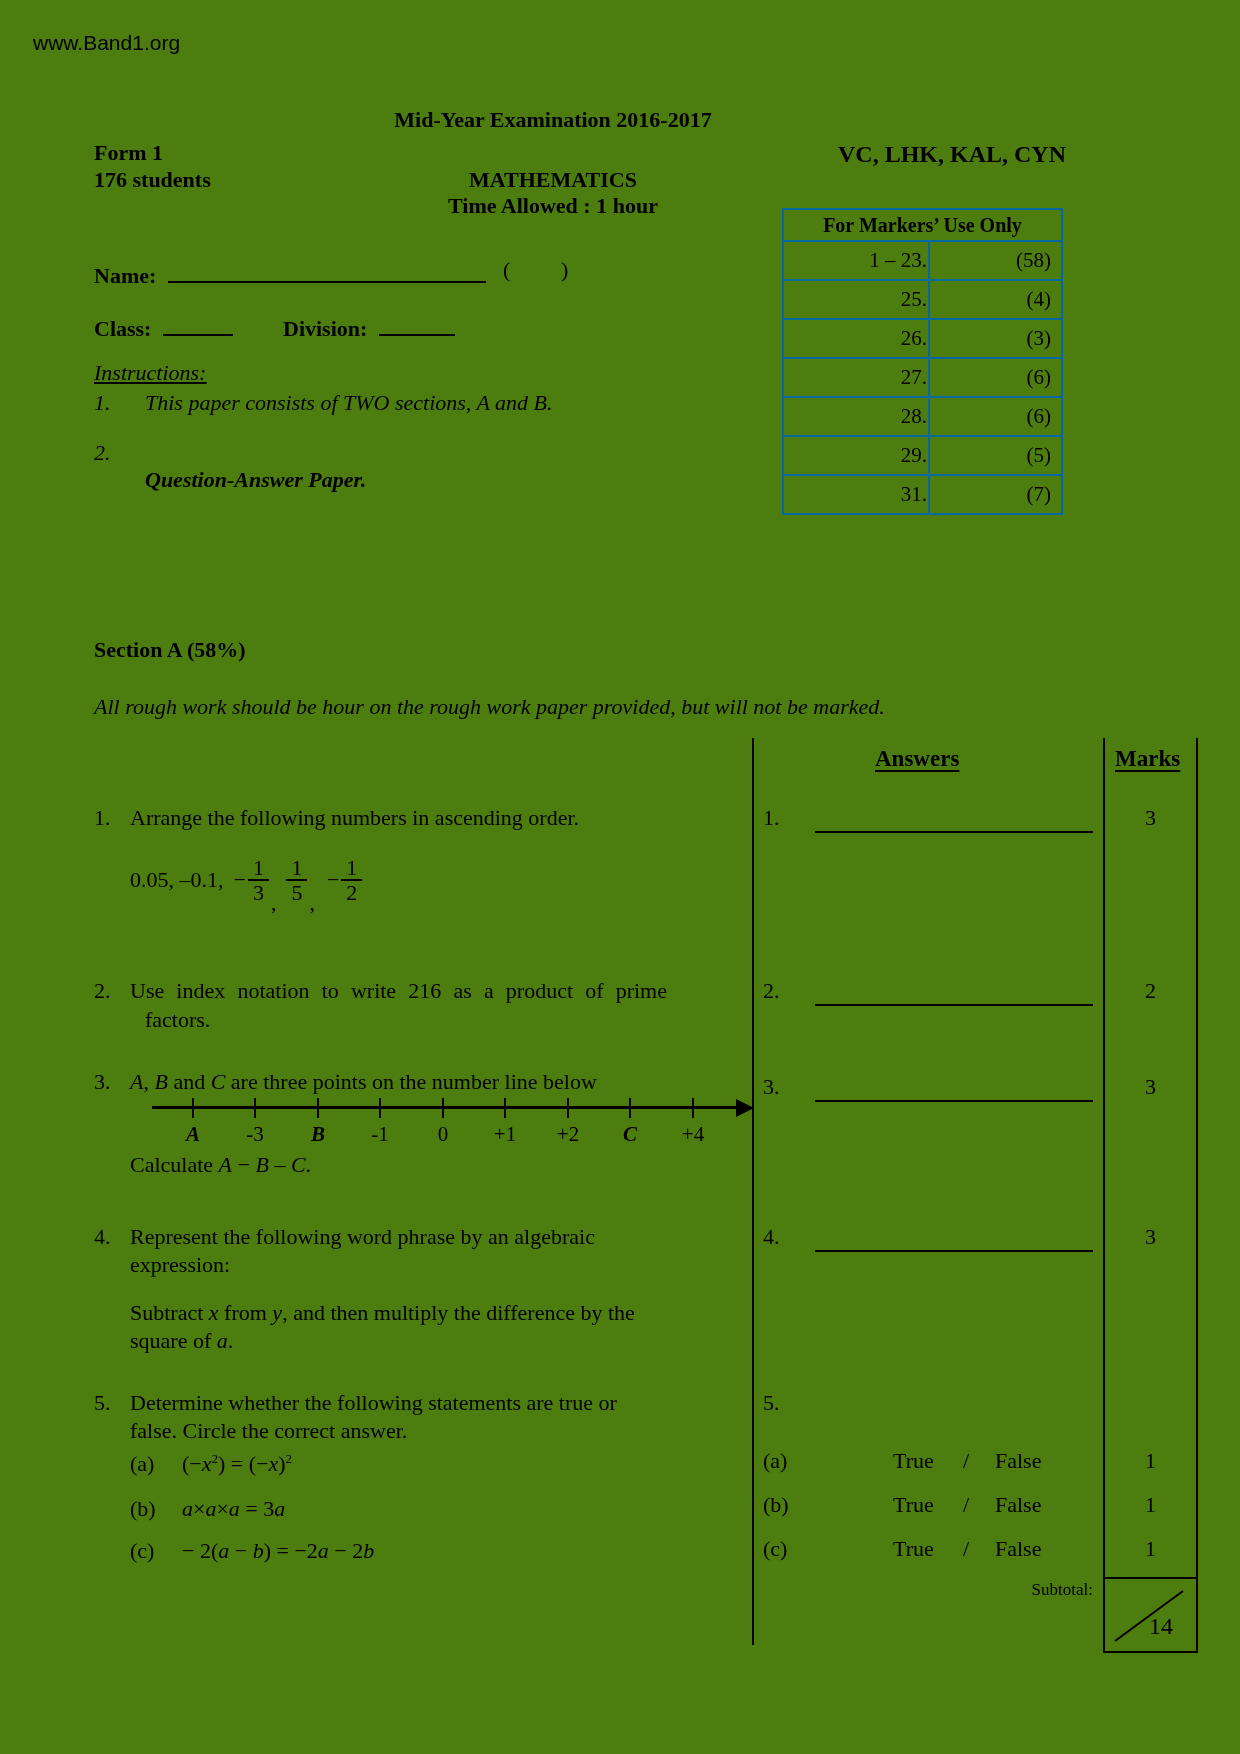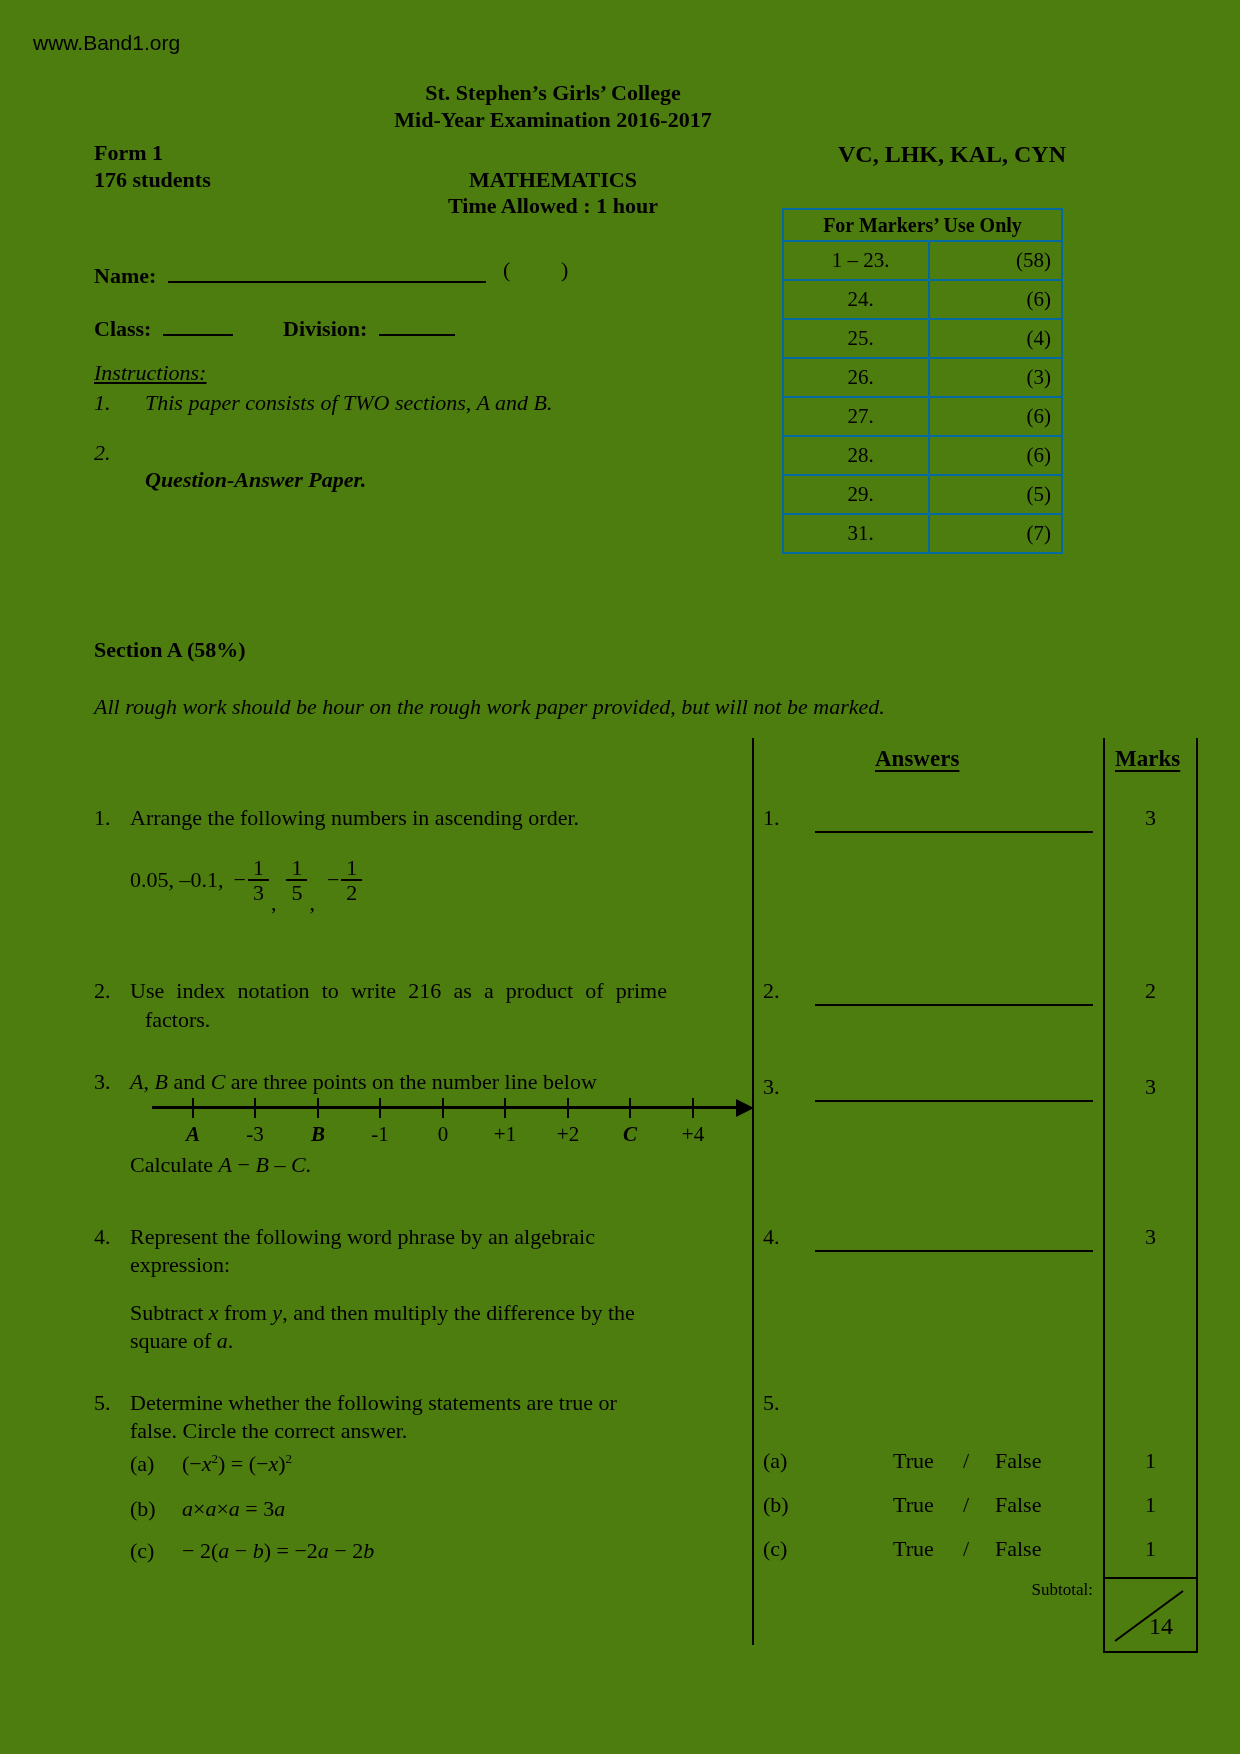"St. Stephen’s Girls’ College" div.abs { html: <div>St. Stephen’s Girls’ College</div> -> none }
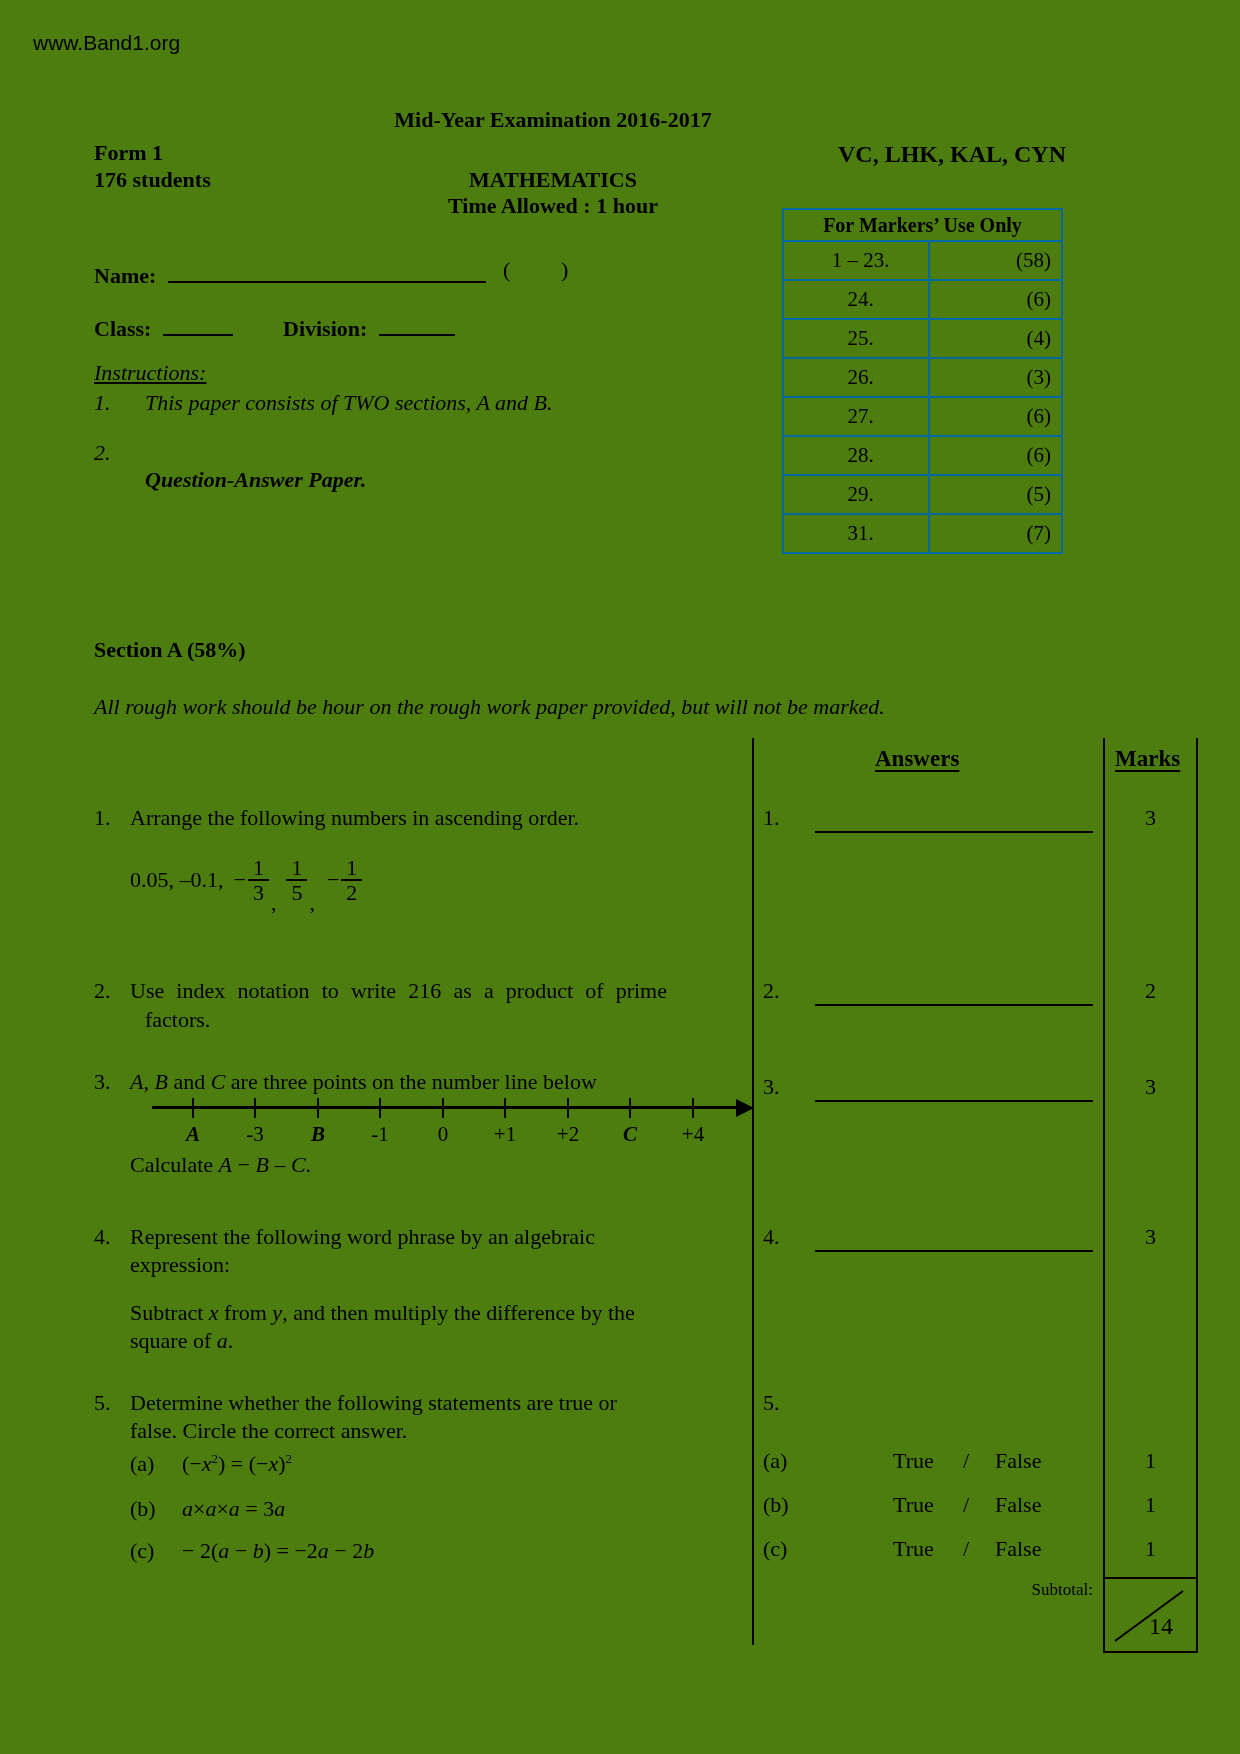"1 – 23." td.mlabel { text-align: center -> right }
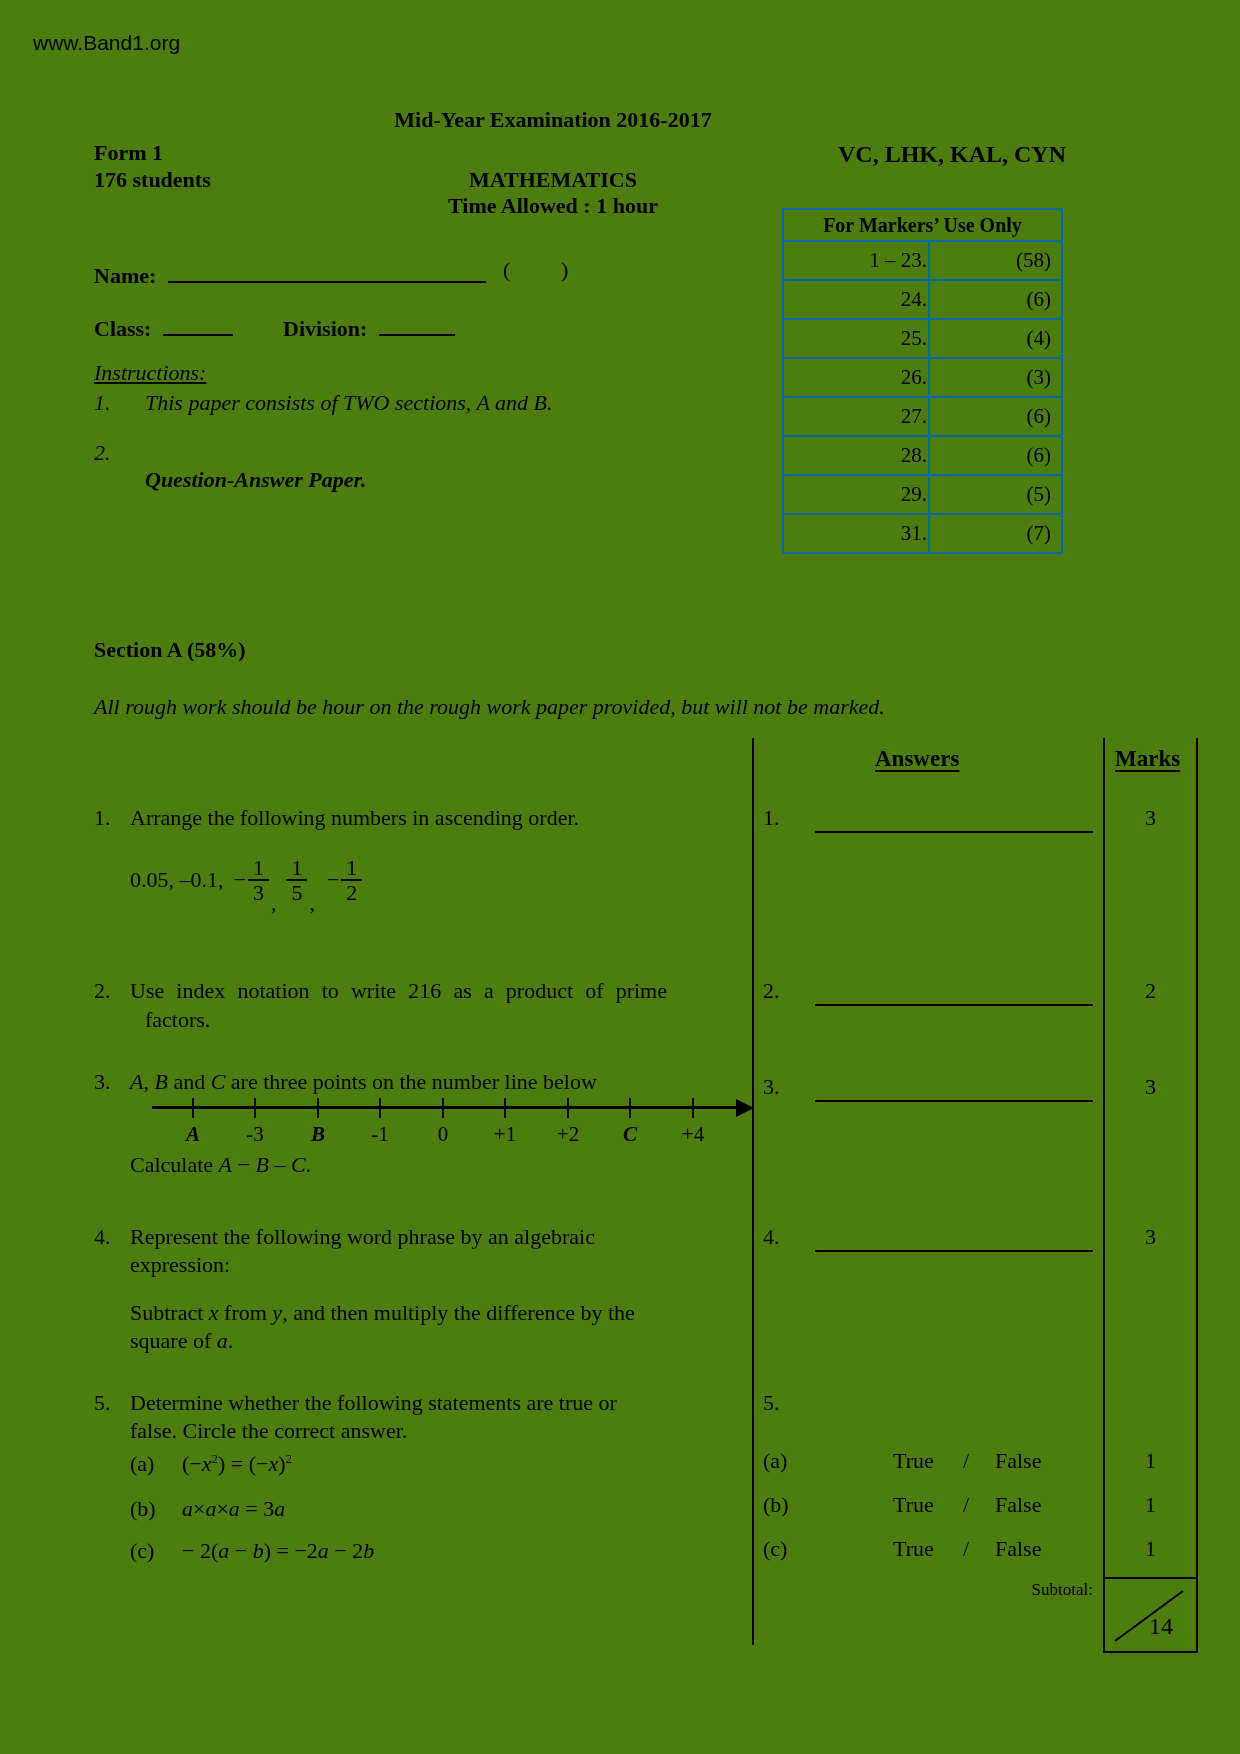"24." tr { html: <tr> <td>24.</td> <td>(6)</td> </tr> -> none }
